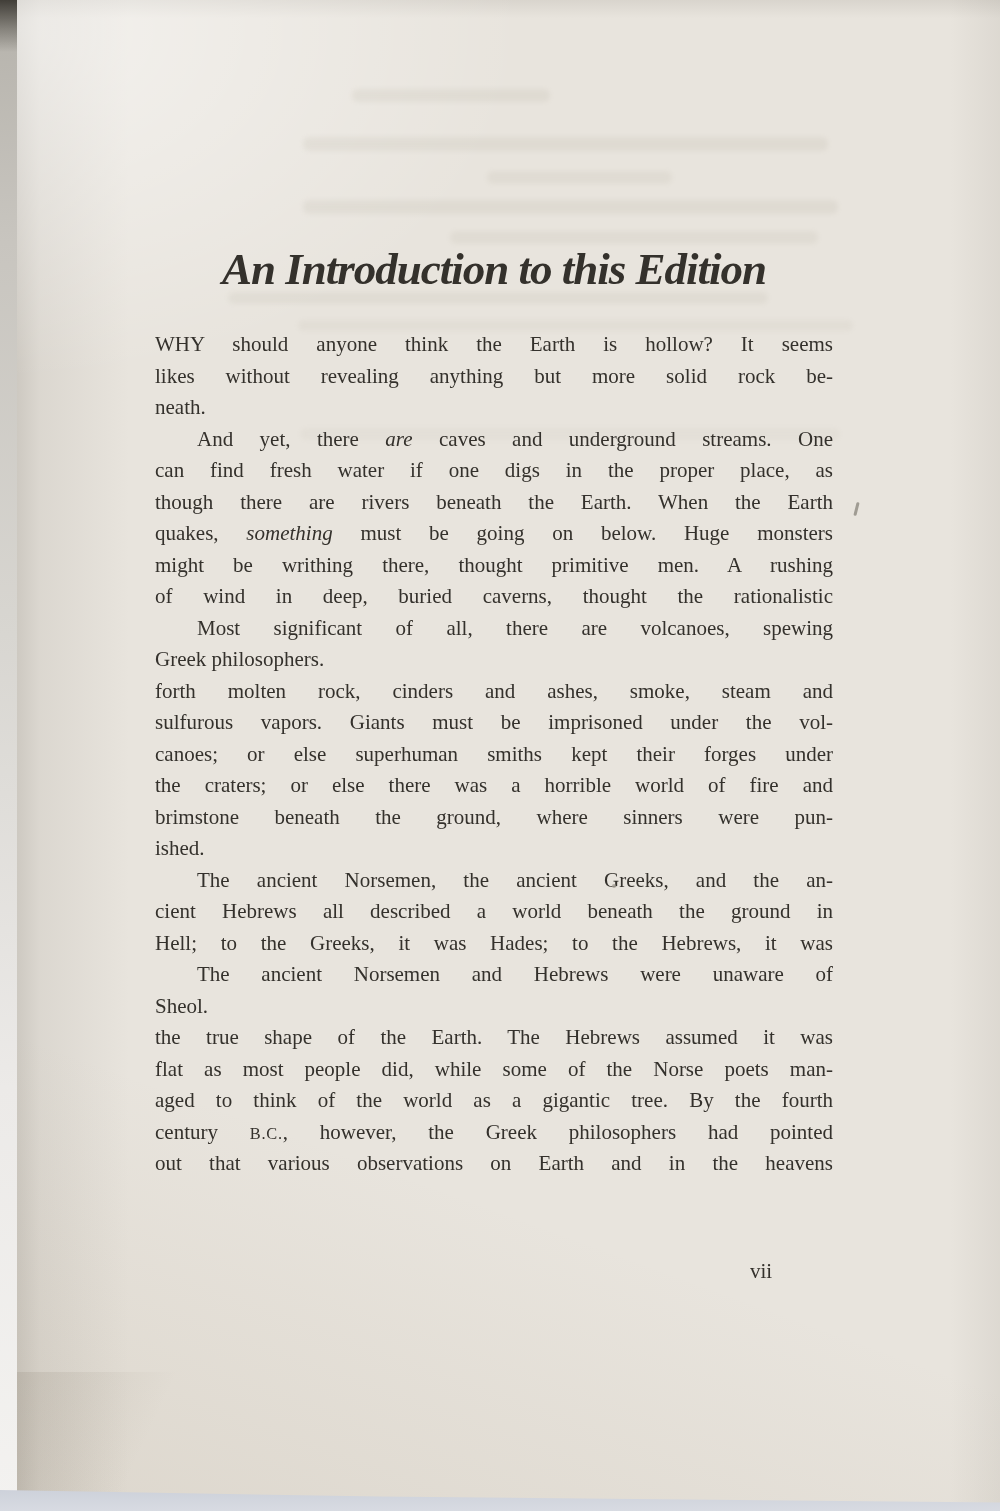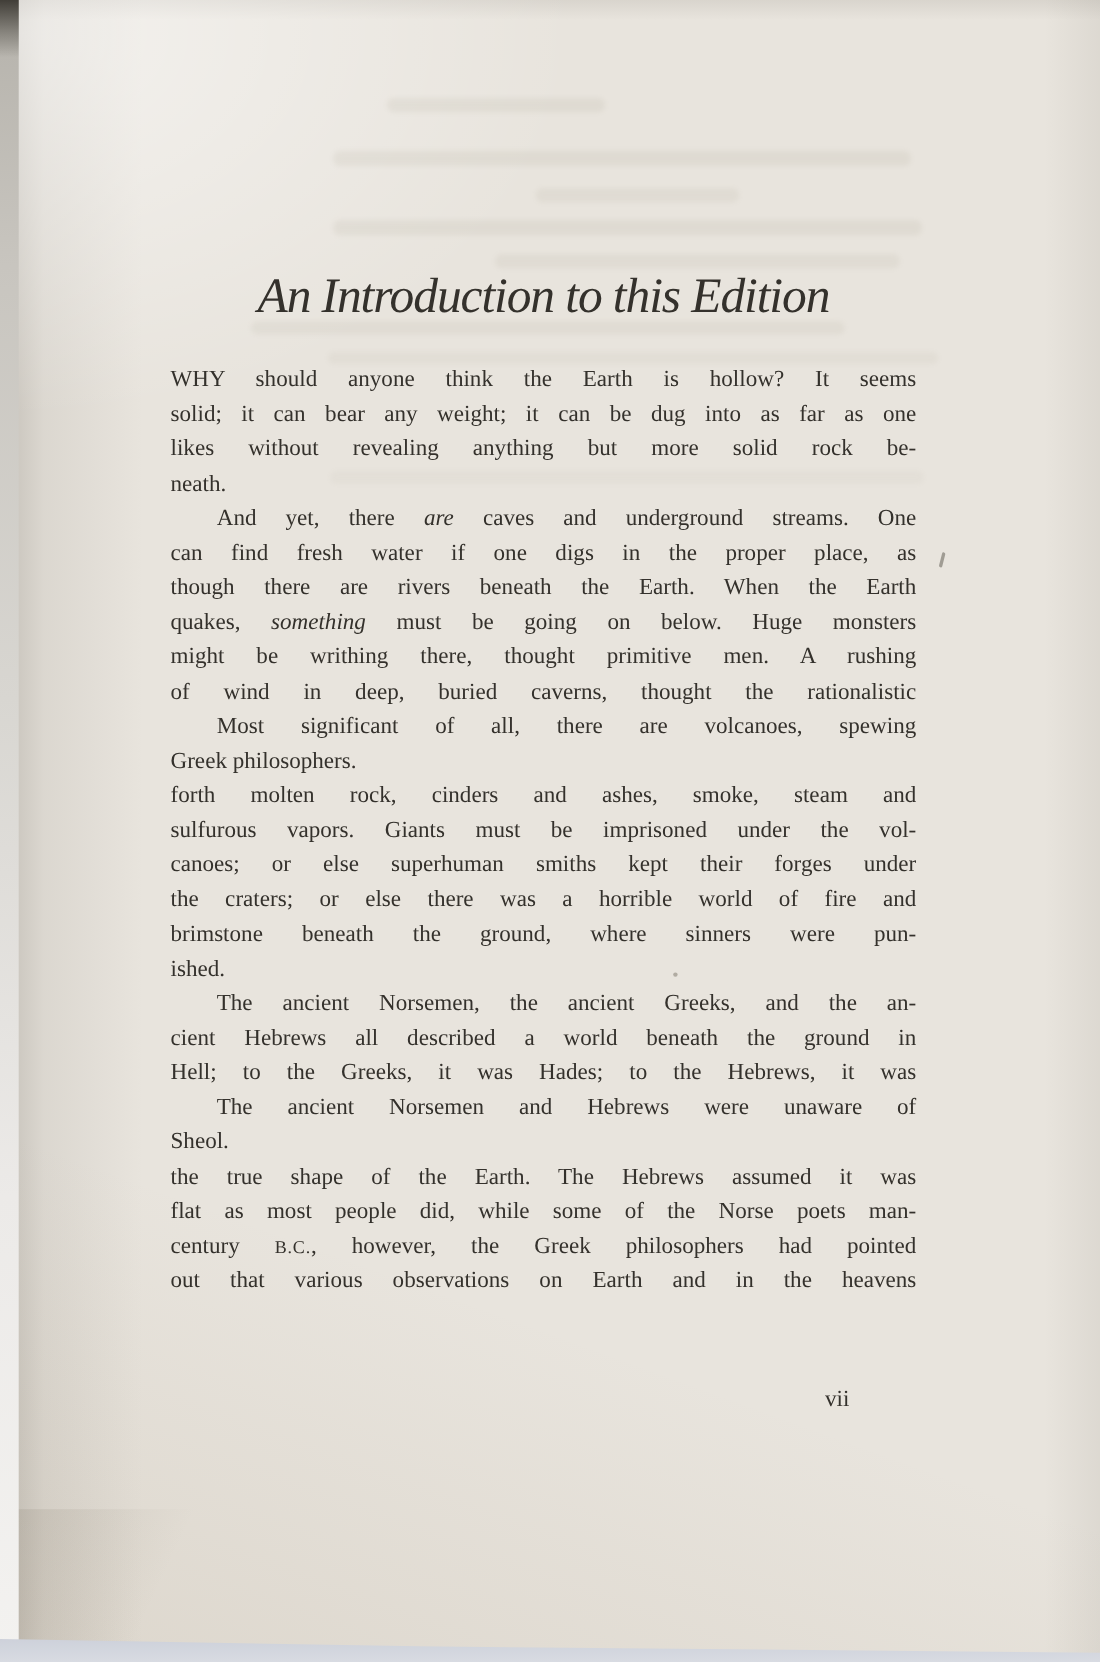"An Introduction to this Edition" .title { font-weight: 400 -> 700 }
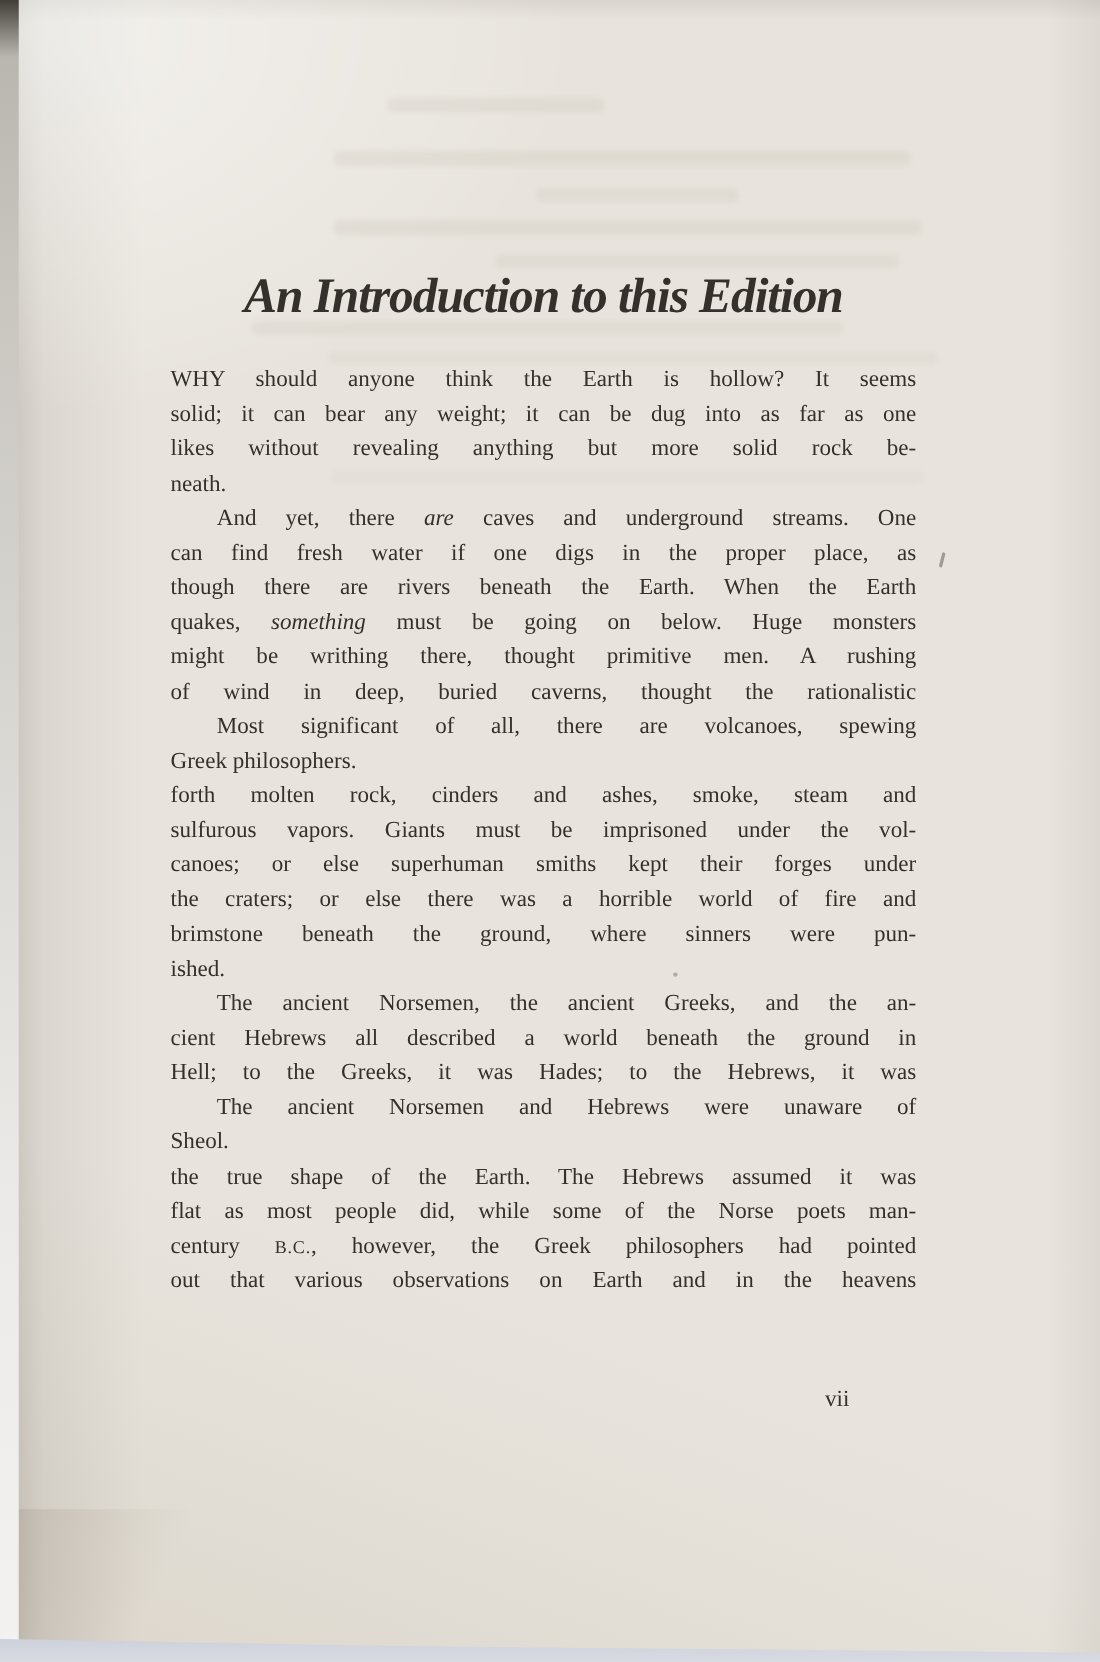"solid; it can bear any" div.line { html: <div><span>solid; it can bear any weight; it can be dug into as far as one</span></div> -> none }
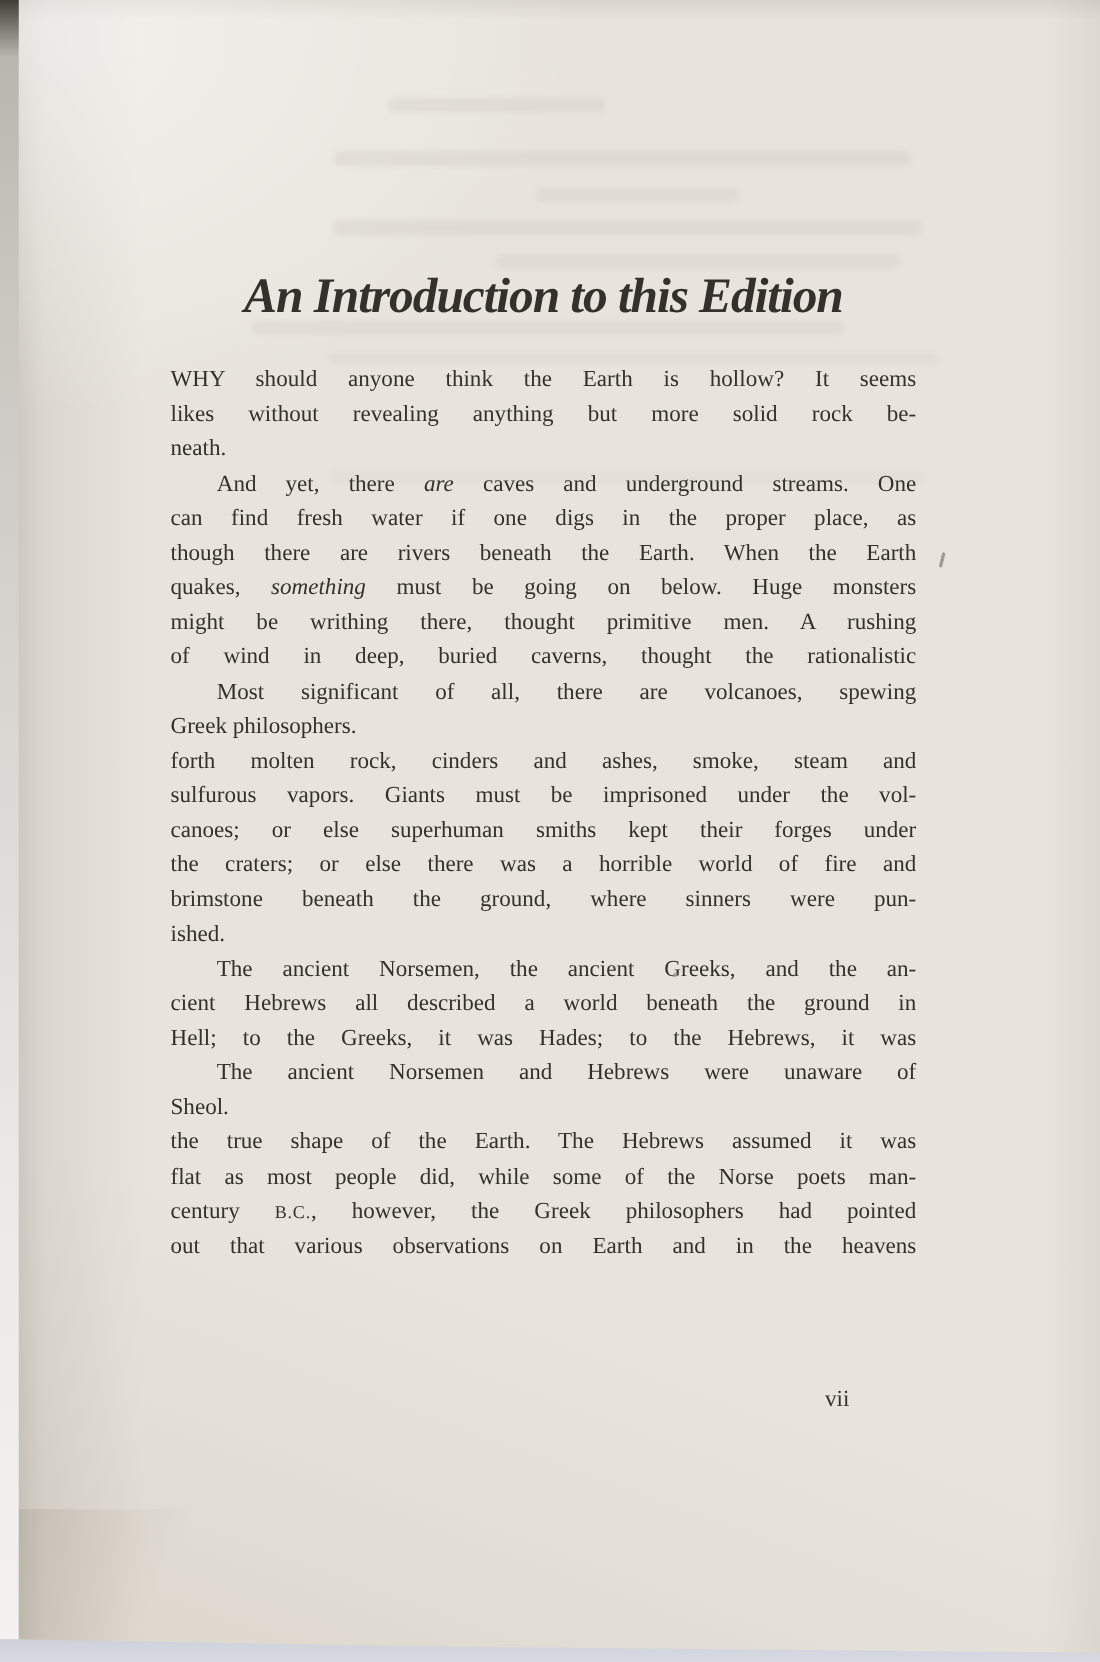"aged to think of the" div.line { html: none -> <div><span>aged to think of the world as a gigantic tree. By the fourth</span></div> }
